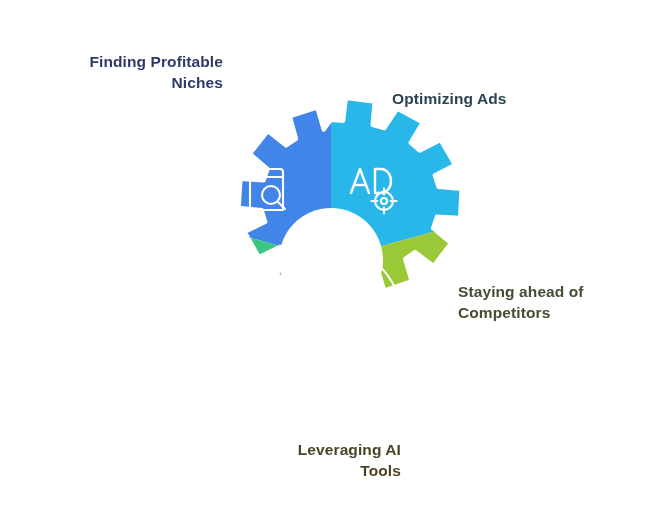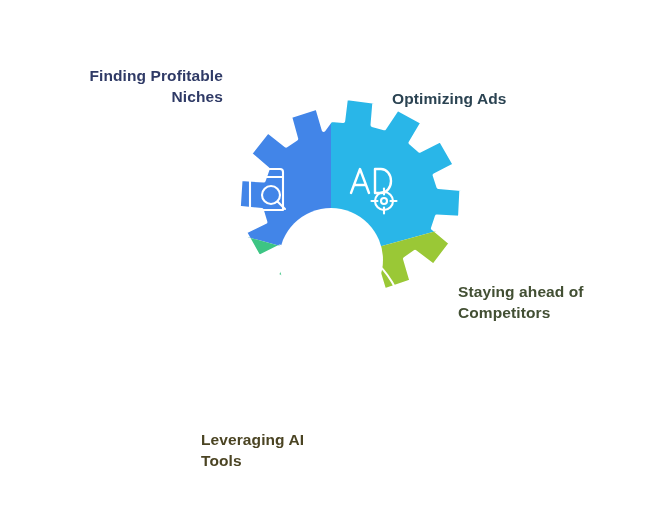"Finding Profitable" #label-niches { top: 65px -> 51px }
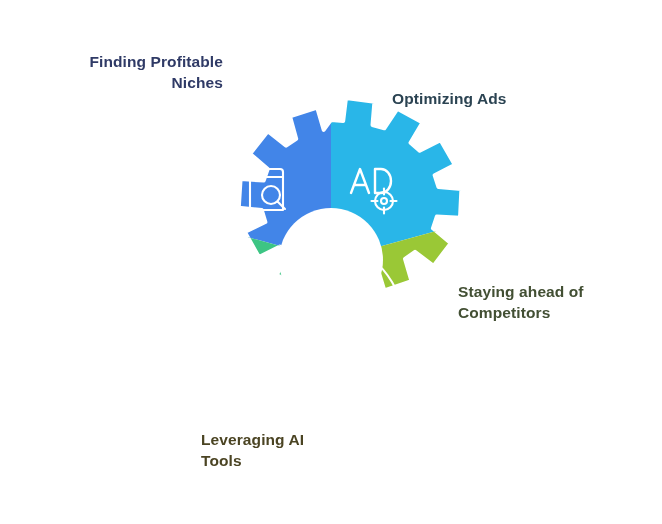"Leveraging AI" #label-aitools { text-align: left -> right; top: 429px -> 439px }
